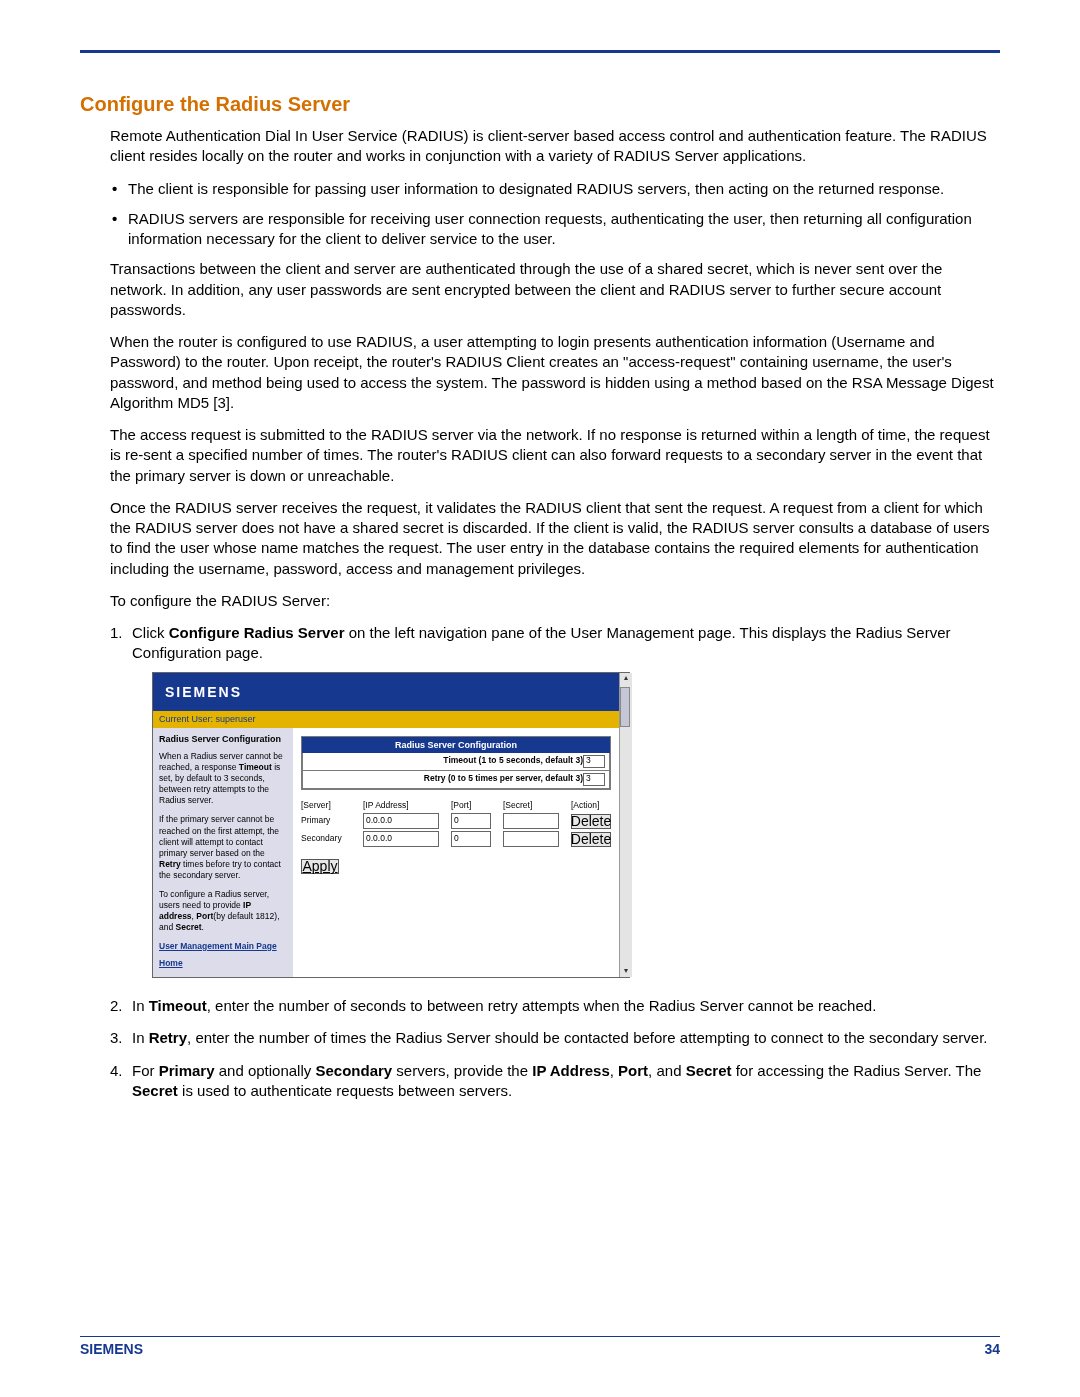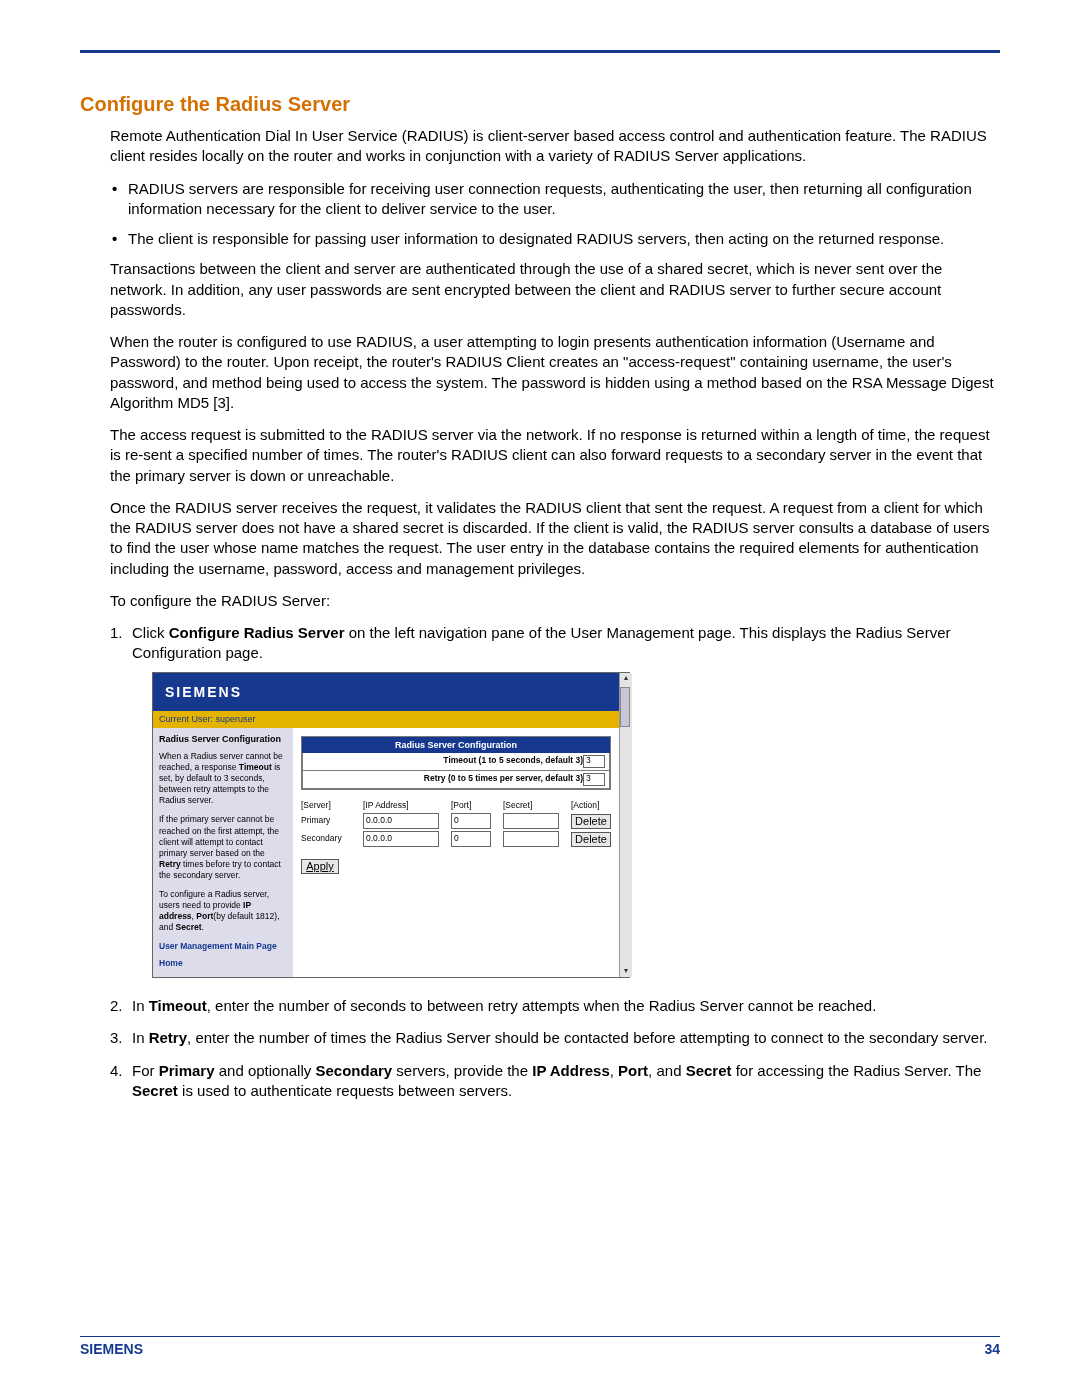"RADIUS servers are responsible for" li { order: before "The client is responsible for" -> after "The client is responsible for" }
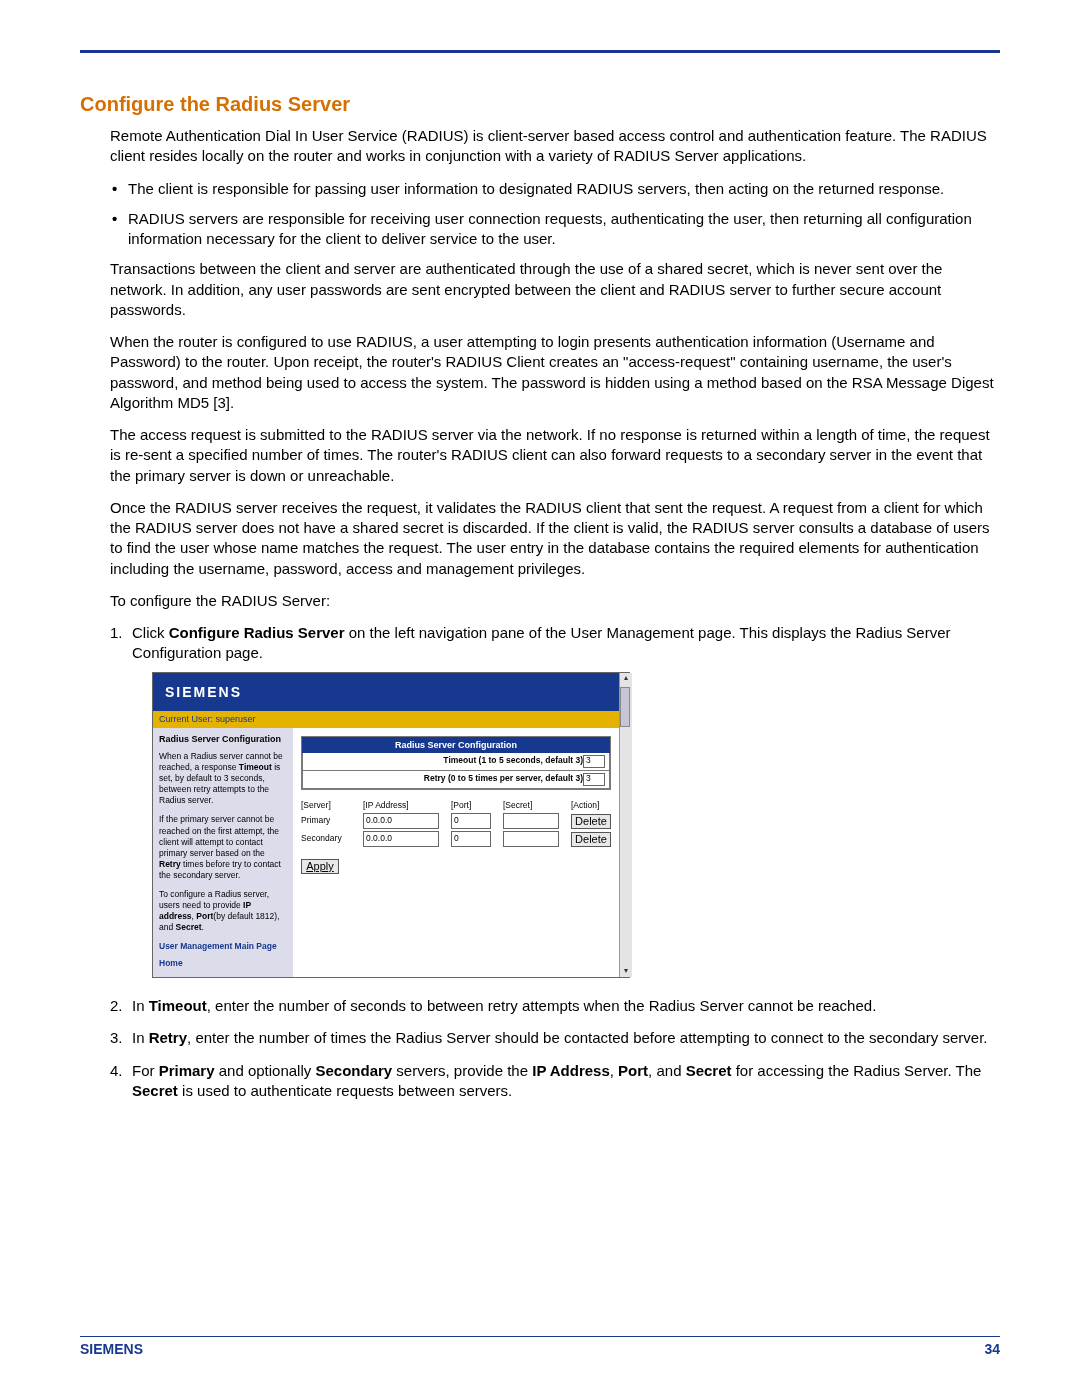"Delete" .btn { font-size: 11px -> 14px }
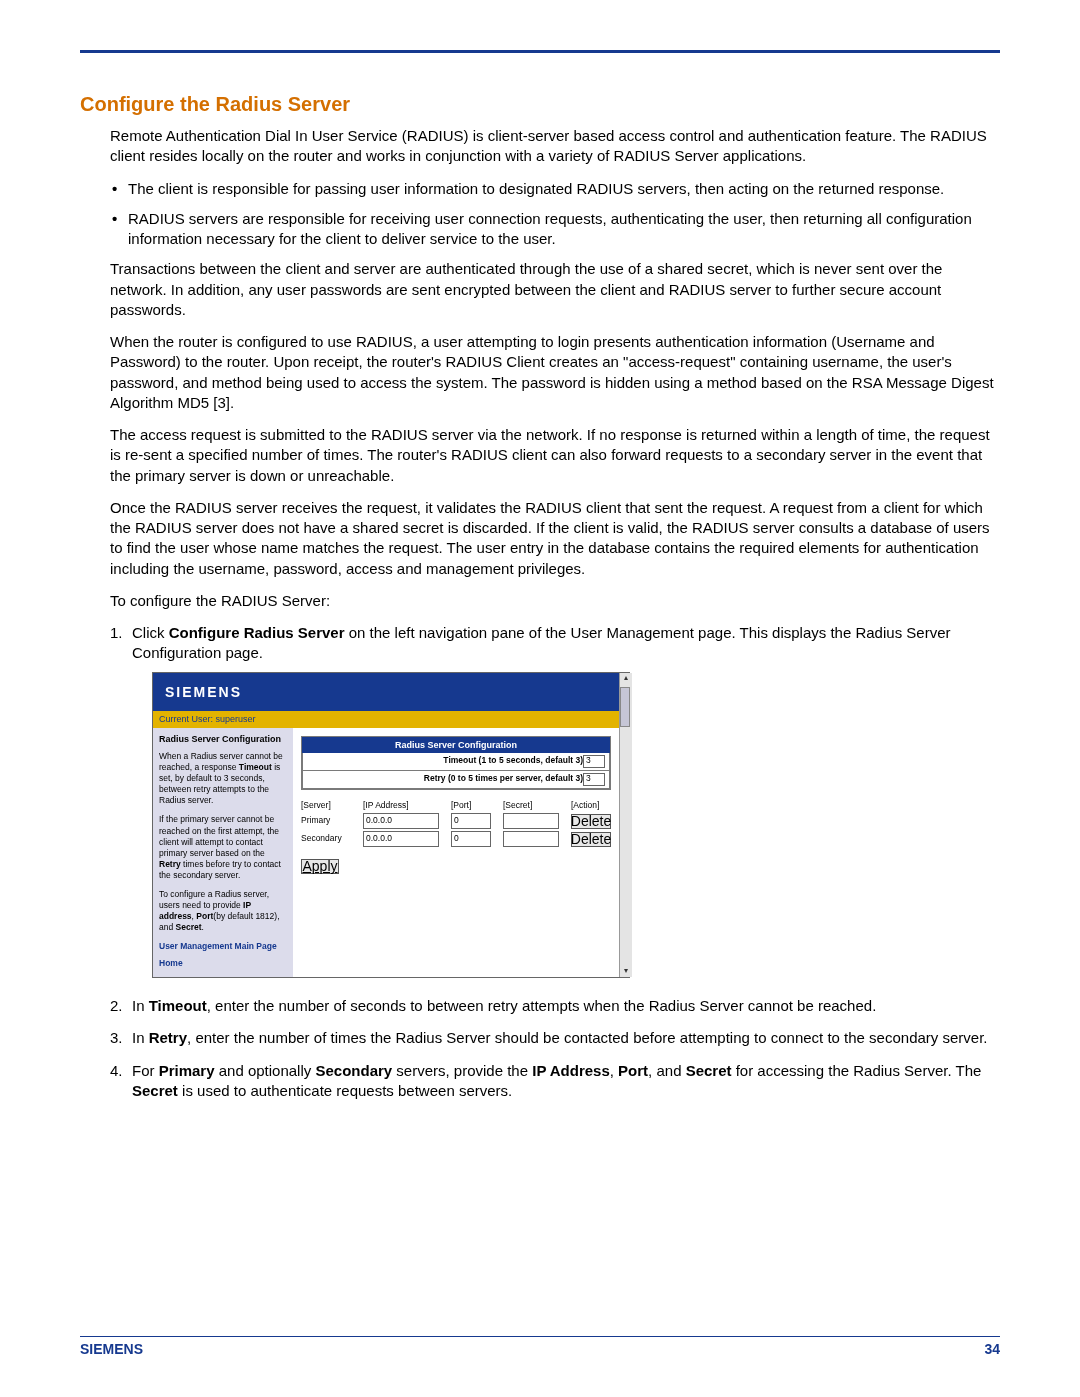"User Management Main Page" .mock-side .link { text-decoration: none -> underline }
